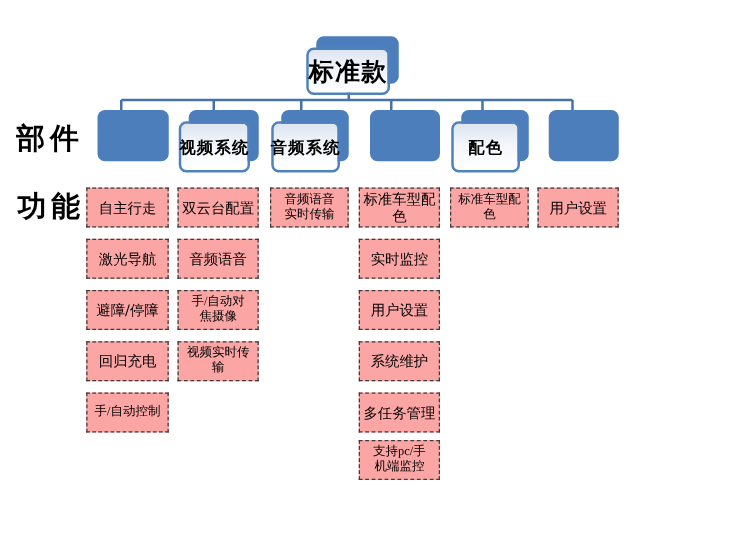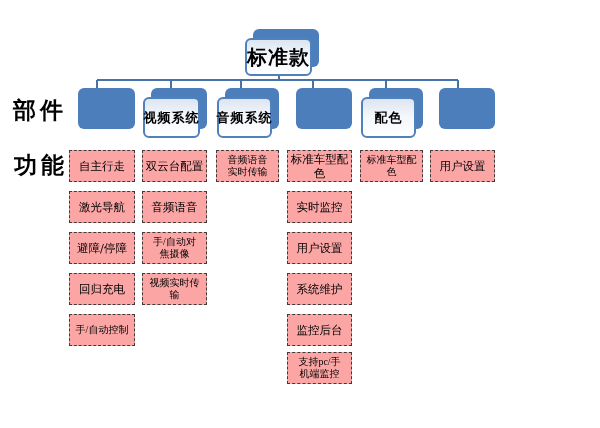"监控后台" div.func { text: 监控后台 -> 多任务管理 }
